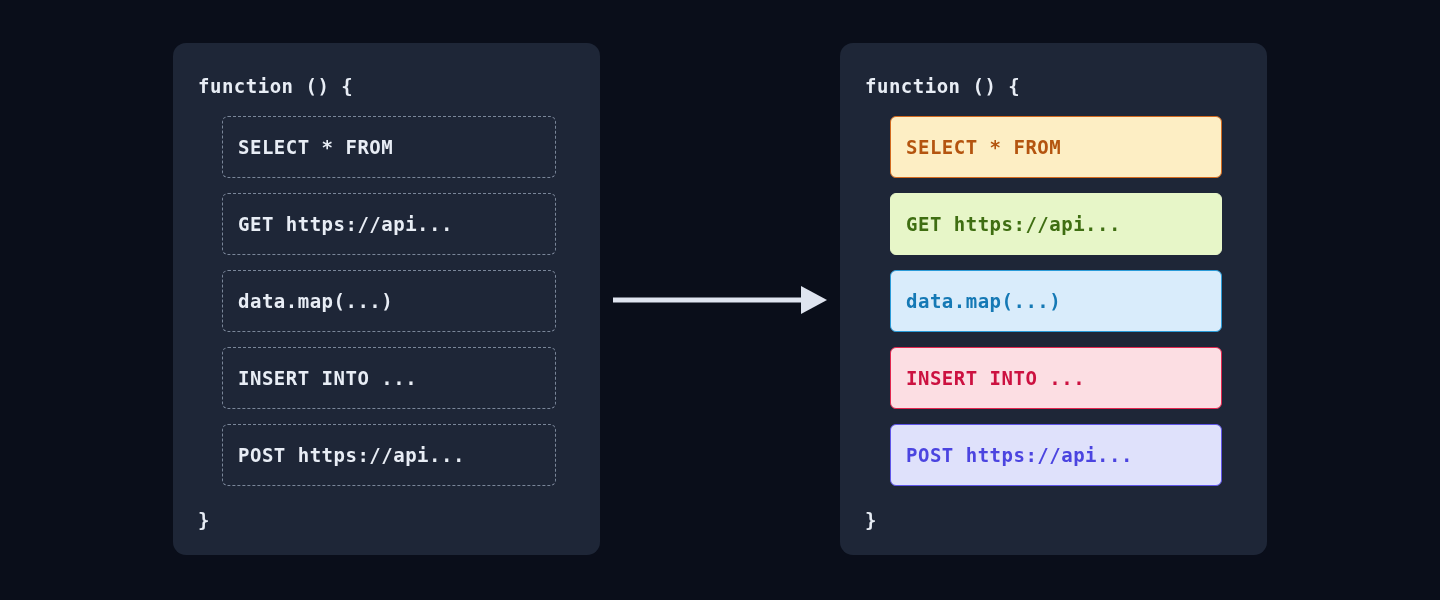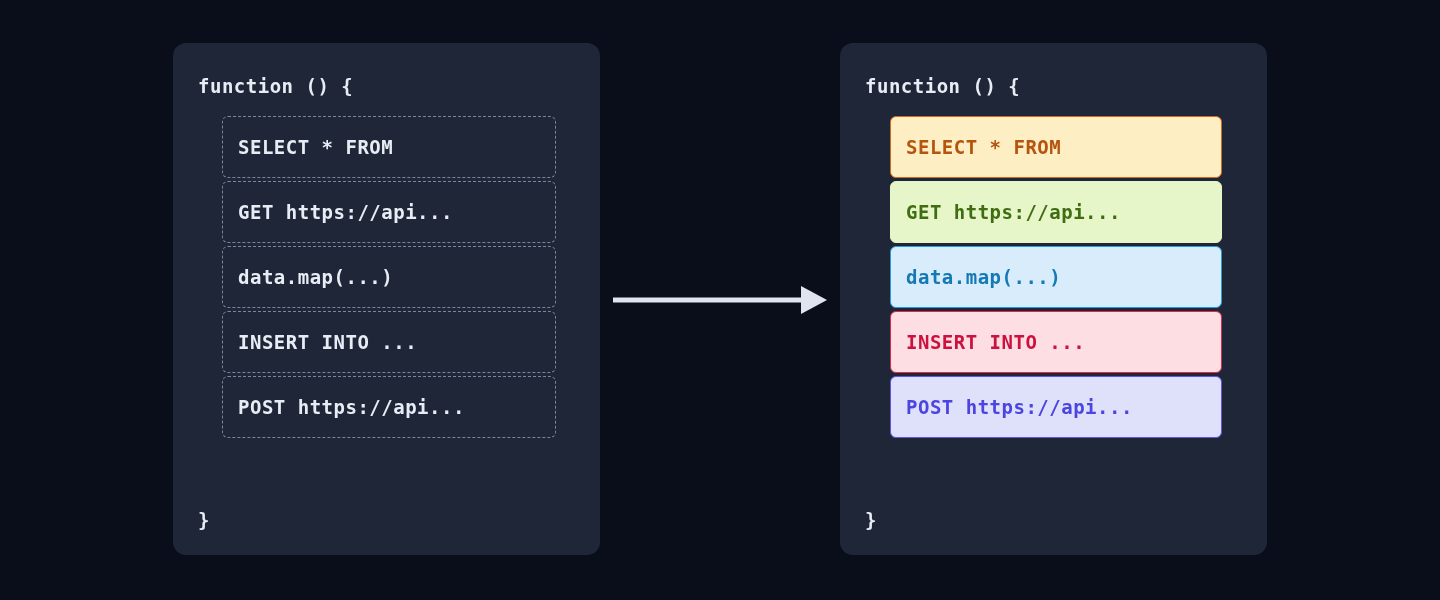"SELECT * FROM" .stack { gap: 3px -> 15px }
